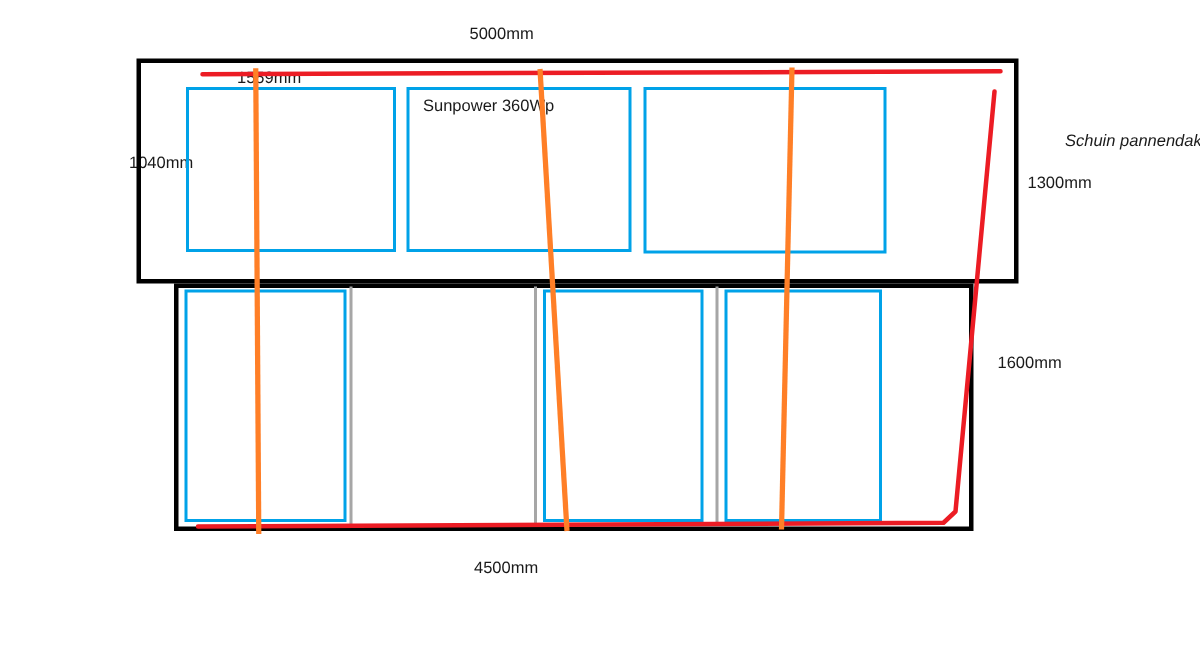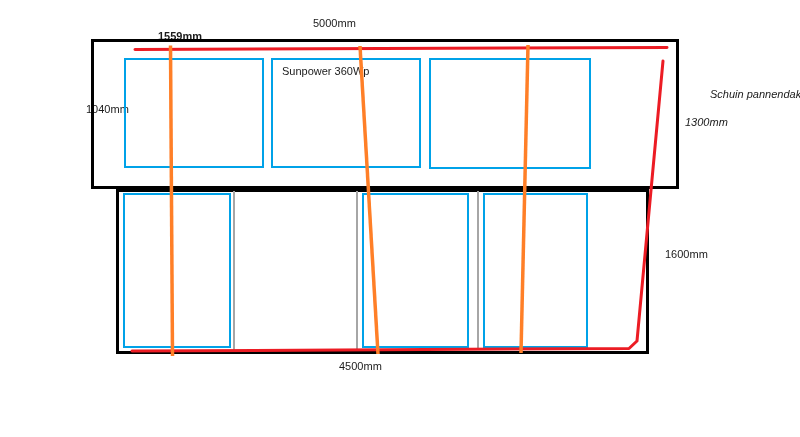"1559mm" .lbl-1559 { font-weight: bold -> none; top: 30px -> 46px }
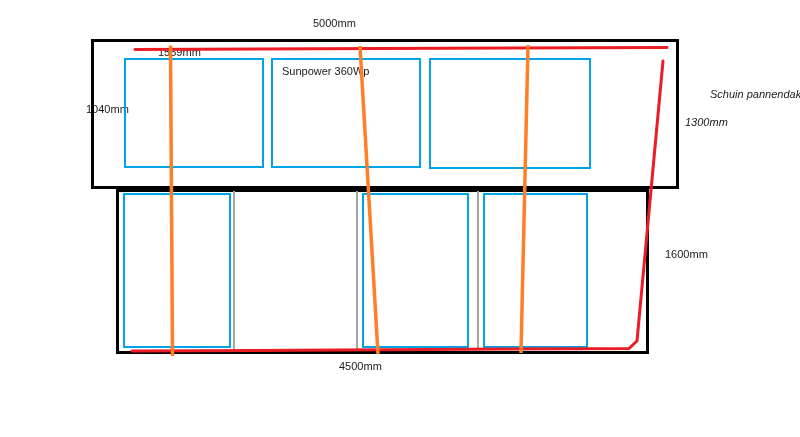"1300mm" .lbl-1300 { font-style: italic -> none }
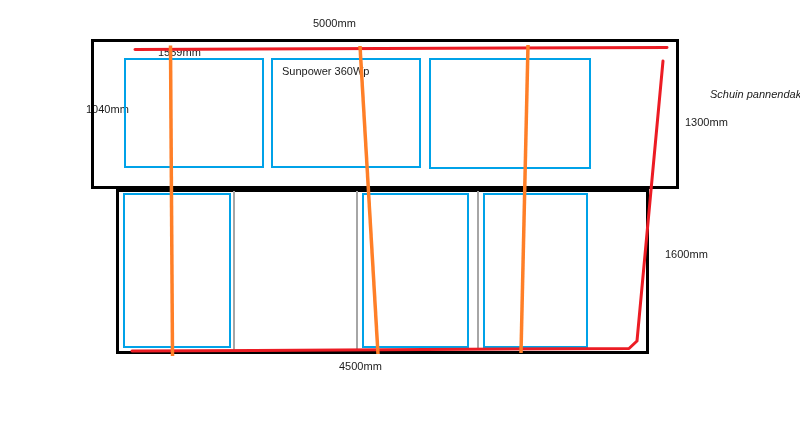"1600mm" .lbl-1600 { top: 248px -> 236px }
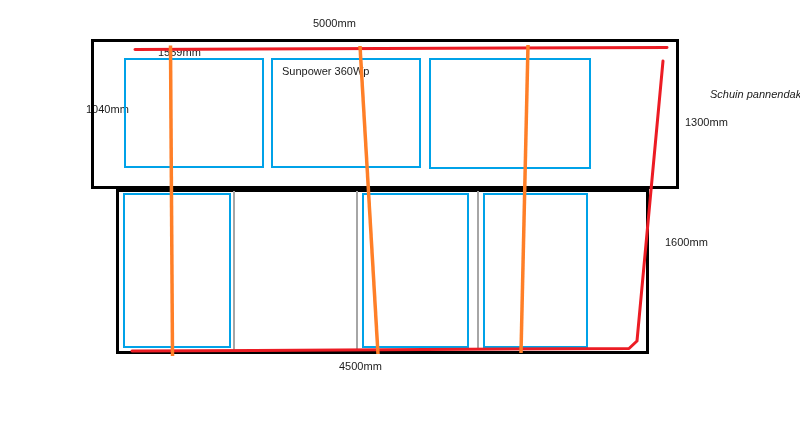"4500mm" .lbl-4500 { margin-left: 23px -> none; top: 360px -> 373px }
